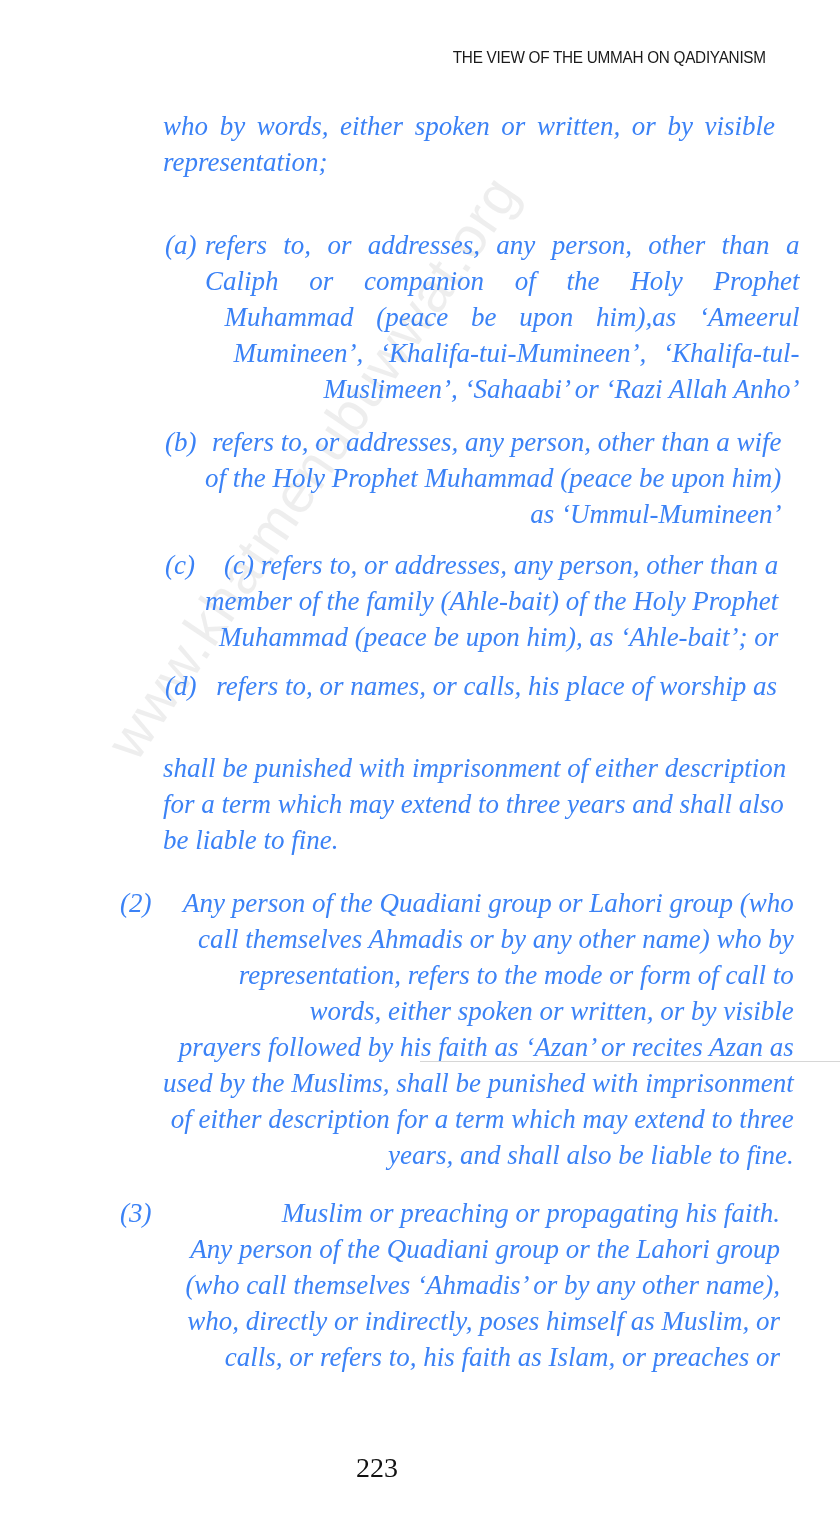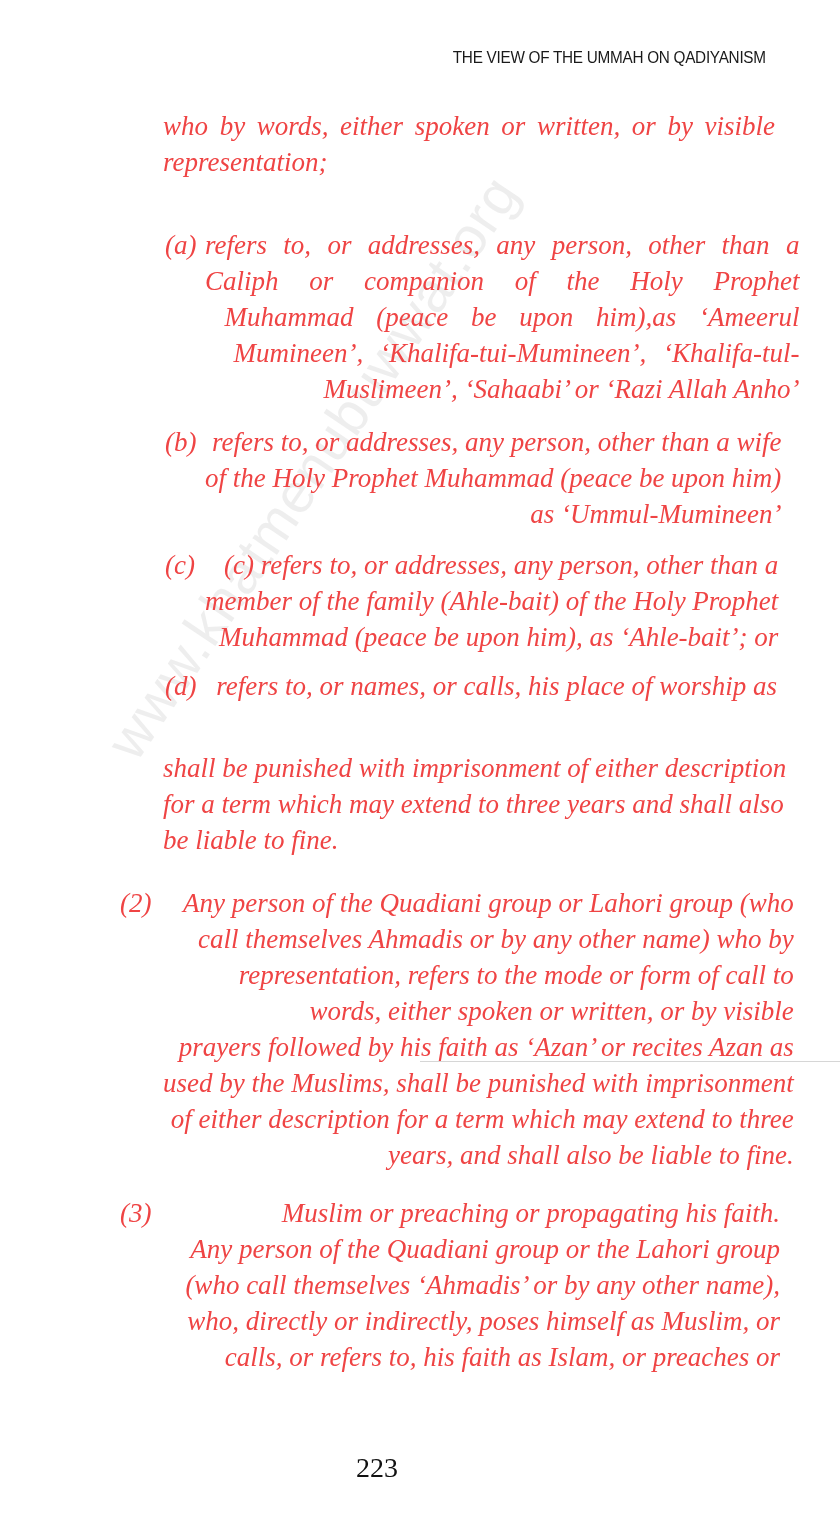"who by words, either spoken" .body-text { color: #ef4444 -> #3b82f6 }
